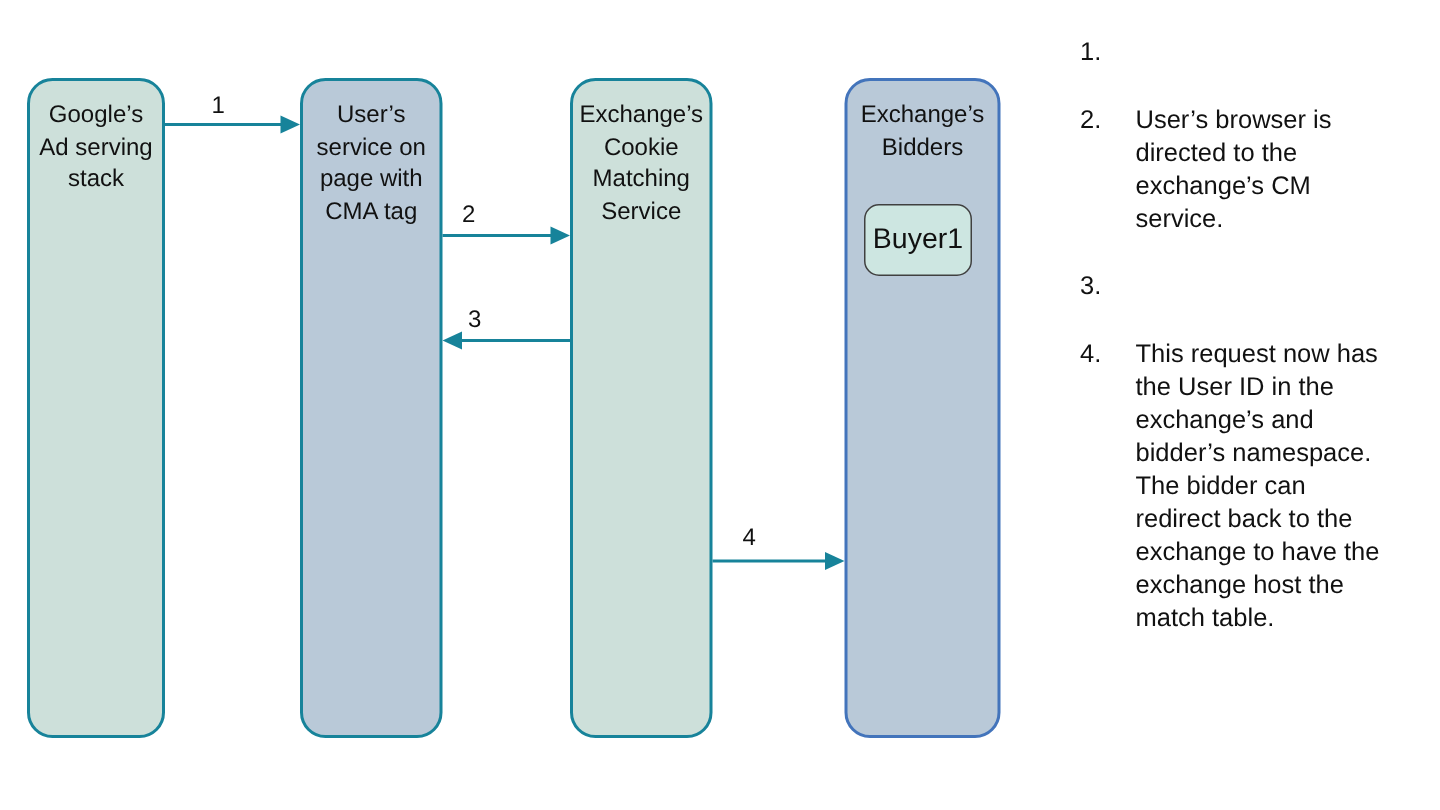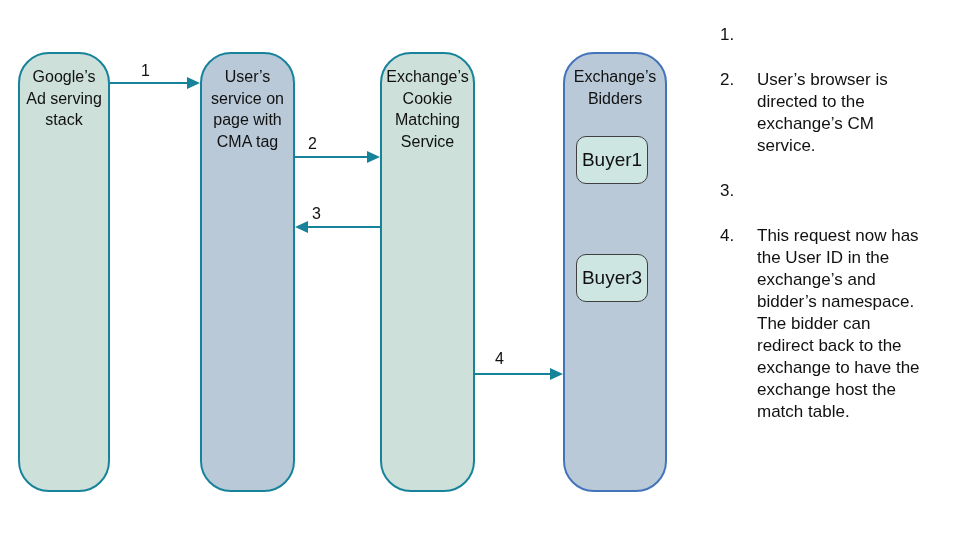"Google’s" .node { border-radius: 31px -> 17px }
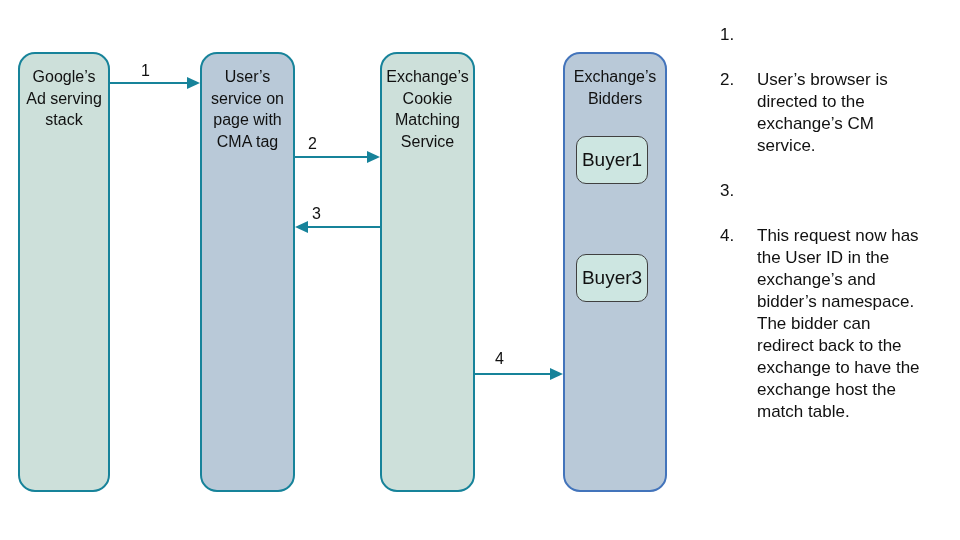"Buyer3" div.buyer { html: <div> <span>Buyer3</span> </div> -> none }
